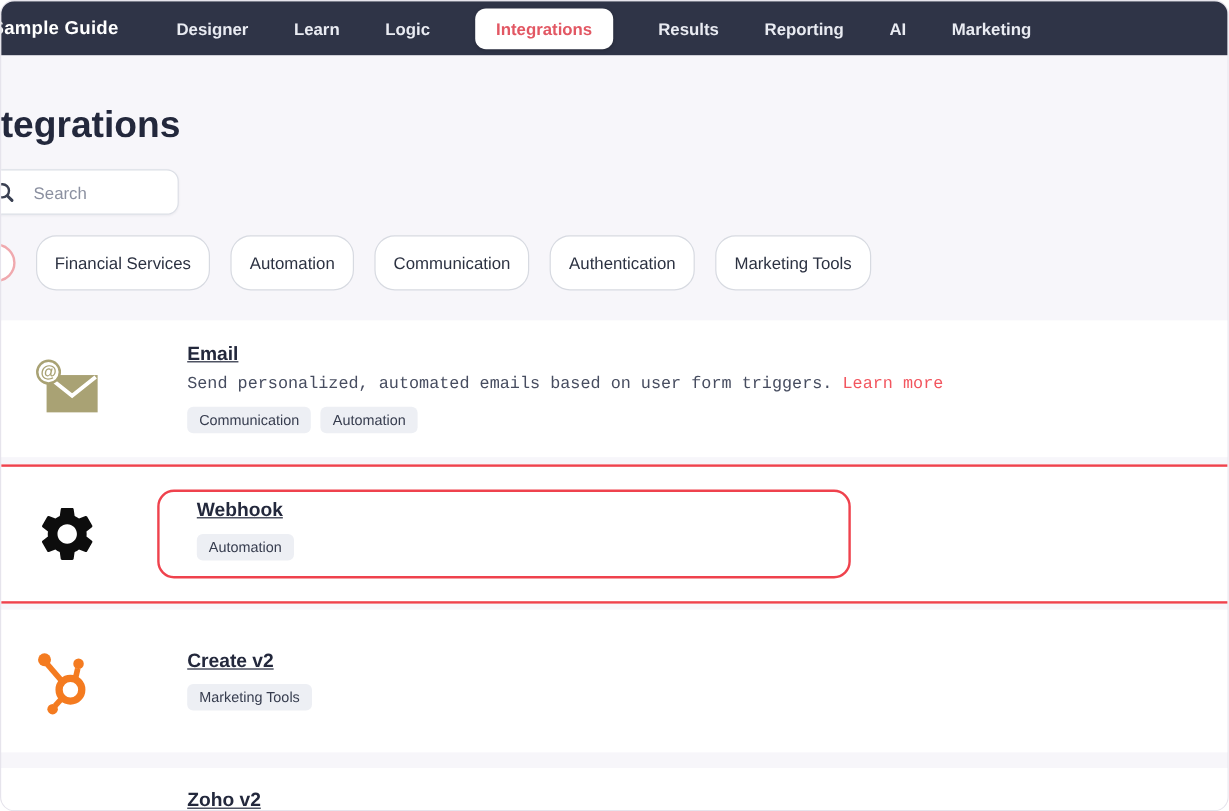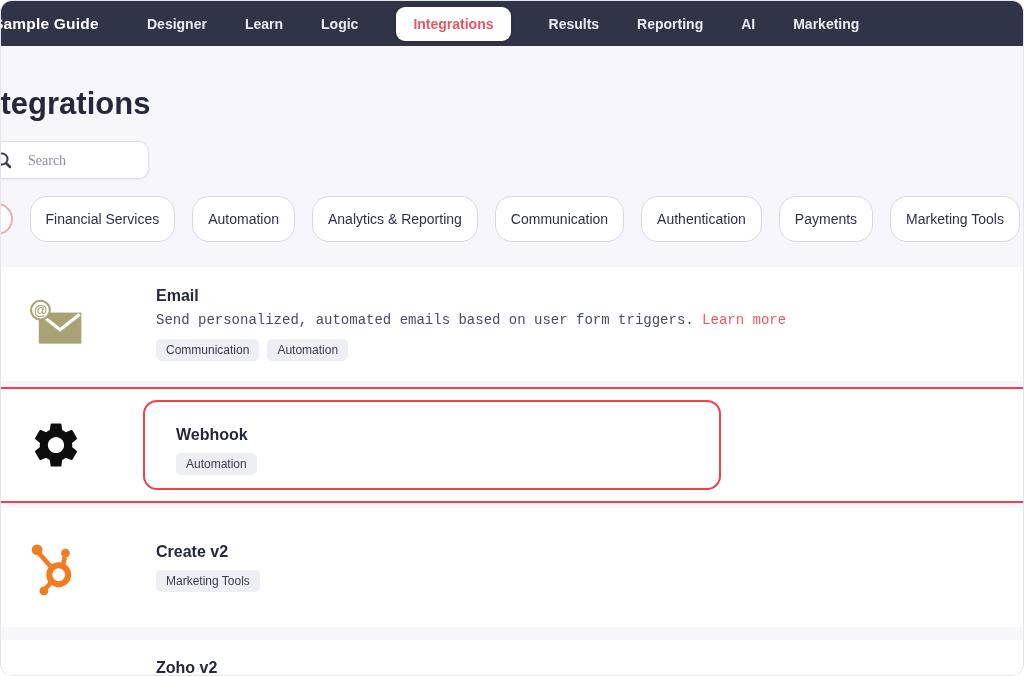"Search" .search-box input { font-family: Liberation Serif, serif -> Liberation Sans, sans-serif }
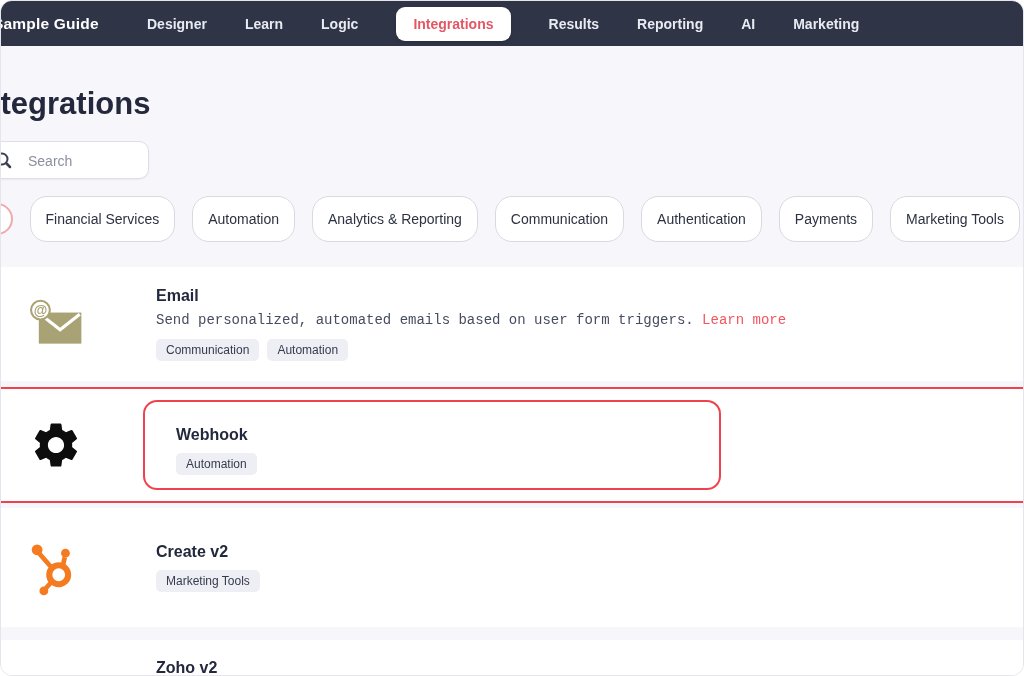"Analytics & Reporting" div.pill { html: <div>Analytics &amp; Reporting</div> -> none }
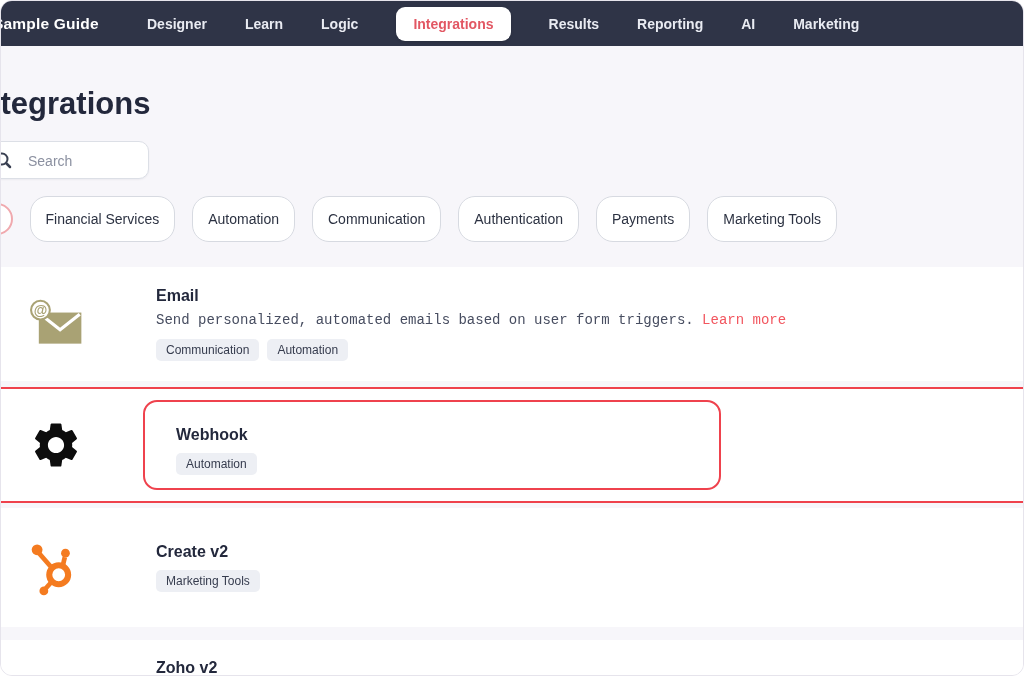"Payments" div.pill { html: <div>Payments</div> -> none }
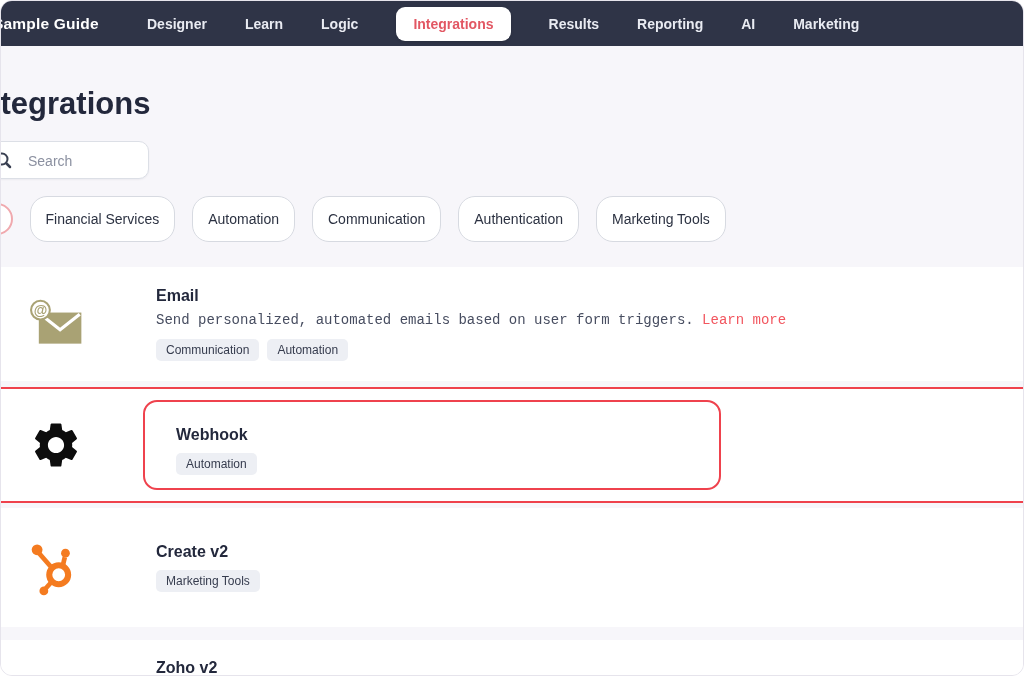"Email" .card h3 { text-decoration: none -> underline }
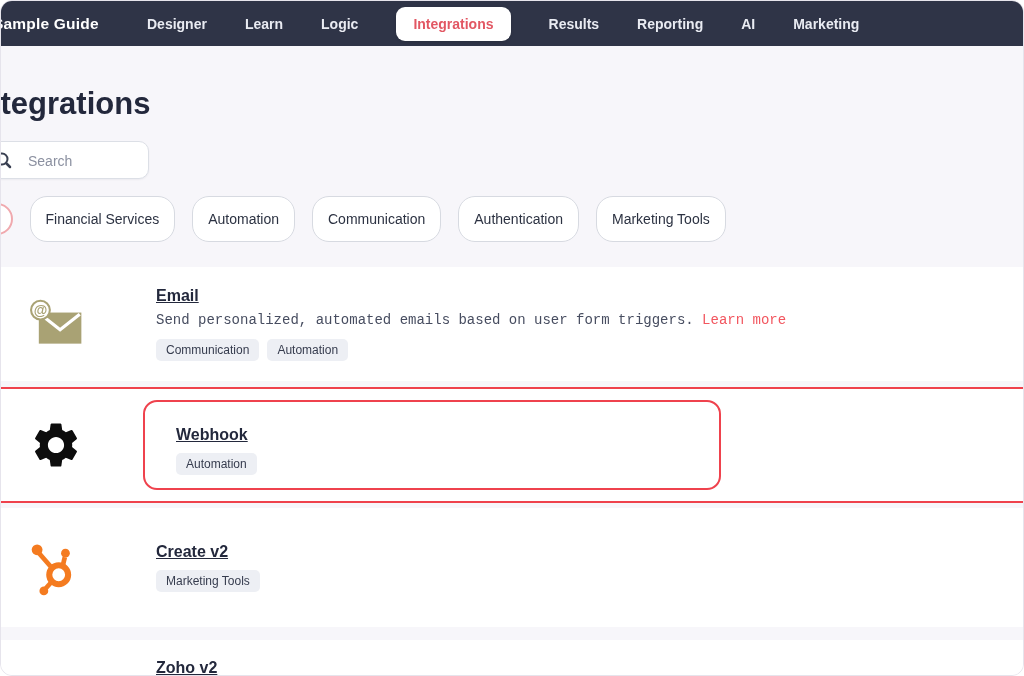"Webhook" .card.webhook .content { margin-left: 60px -> 48px; padding: 24px 20px 13px 31px -> 7px 20px 13px 31px }
